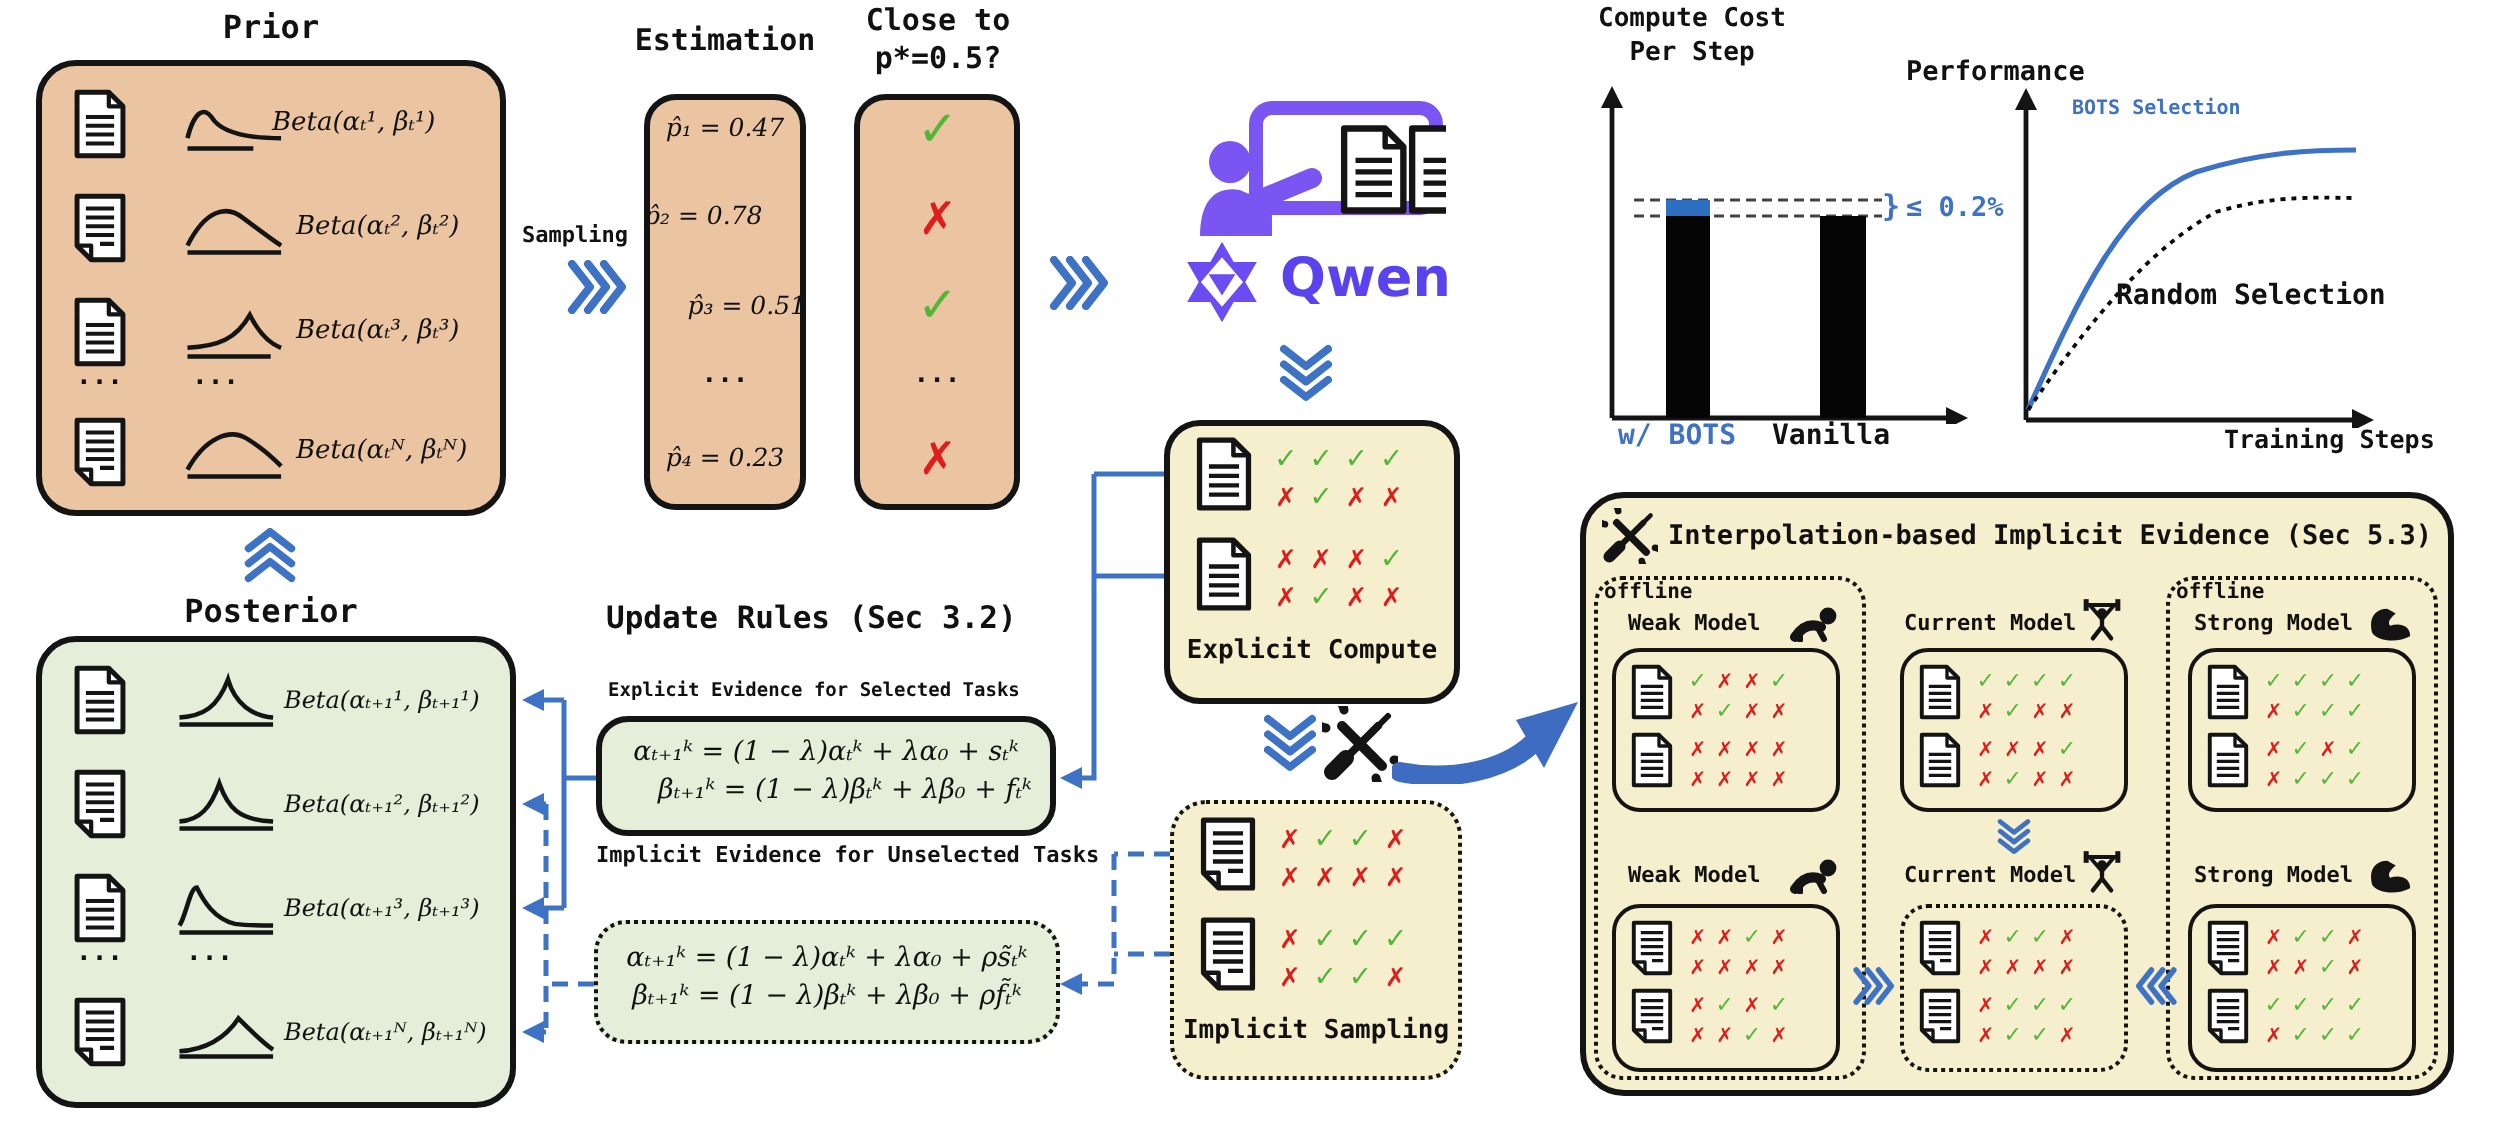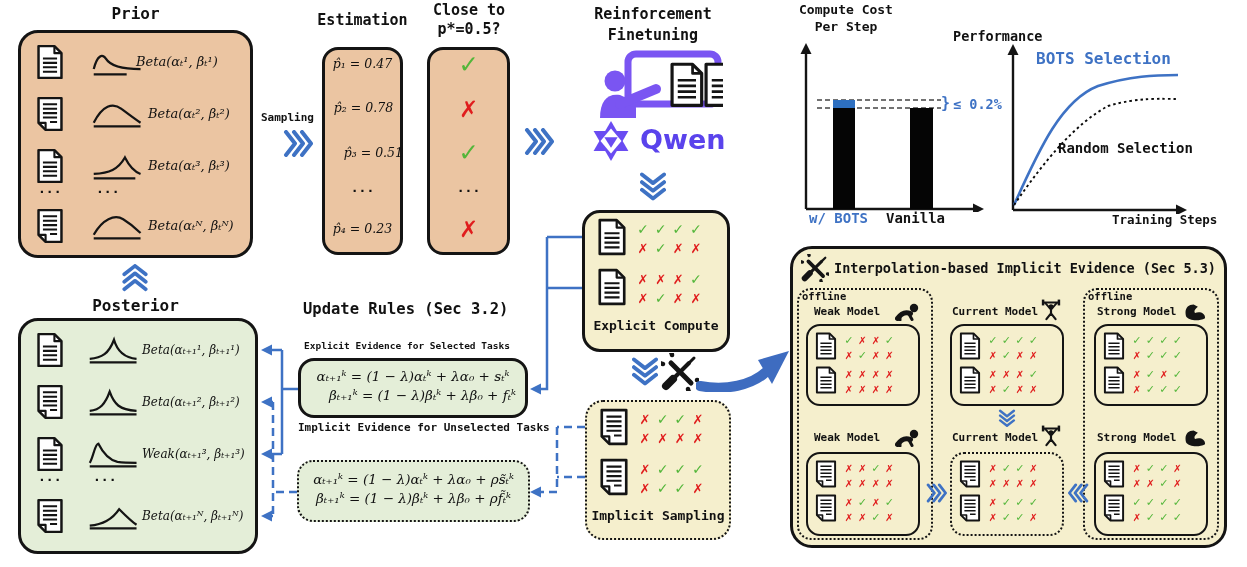"Reinforcement" div.abs { html: <div> <div>Reinforcement</div> <div>Finetuning</div> </div> -> none }
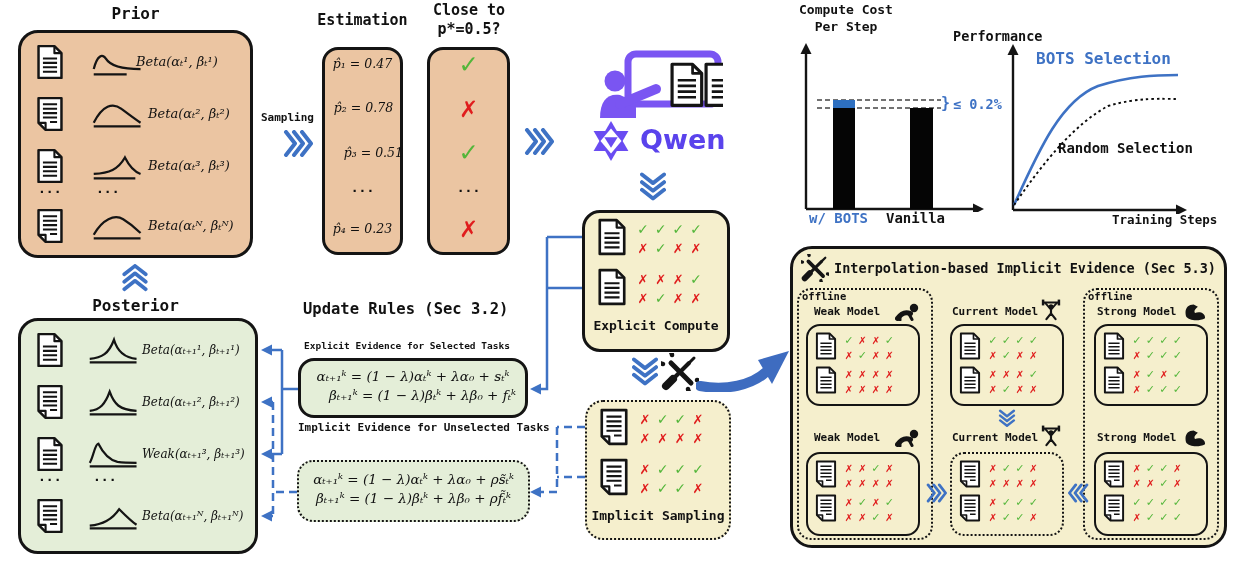"BOTS Selection" div.abs { font-size: 16px -> 10px }
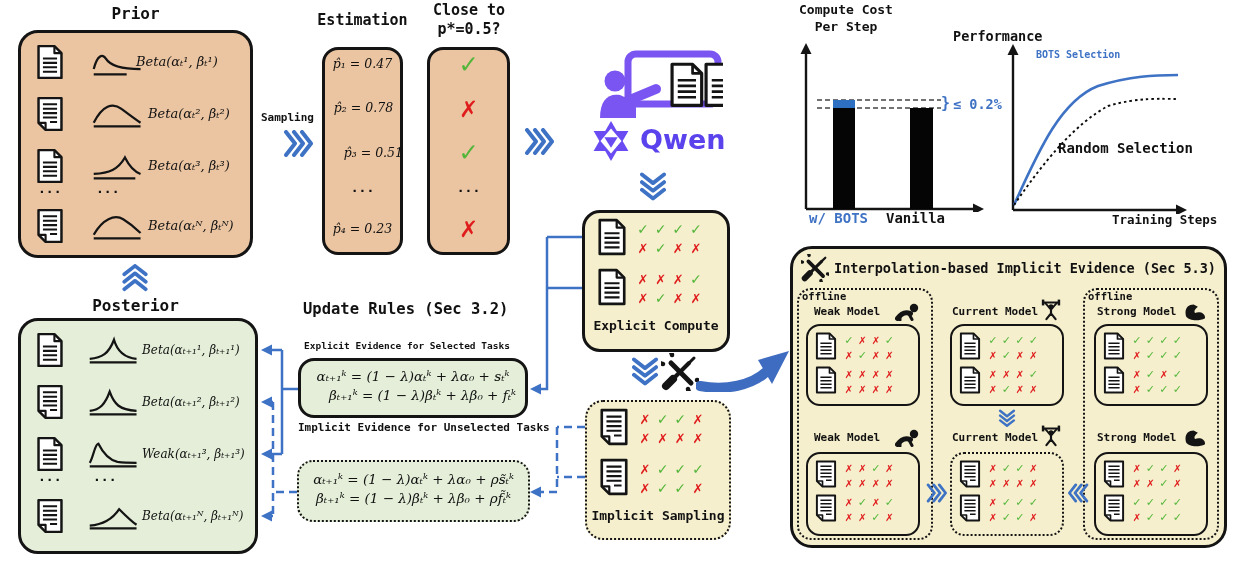"p̂₂ = 0.78" div.abs { text-align: center -> left }
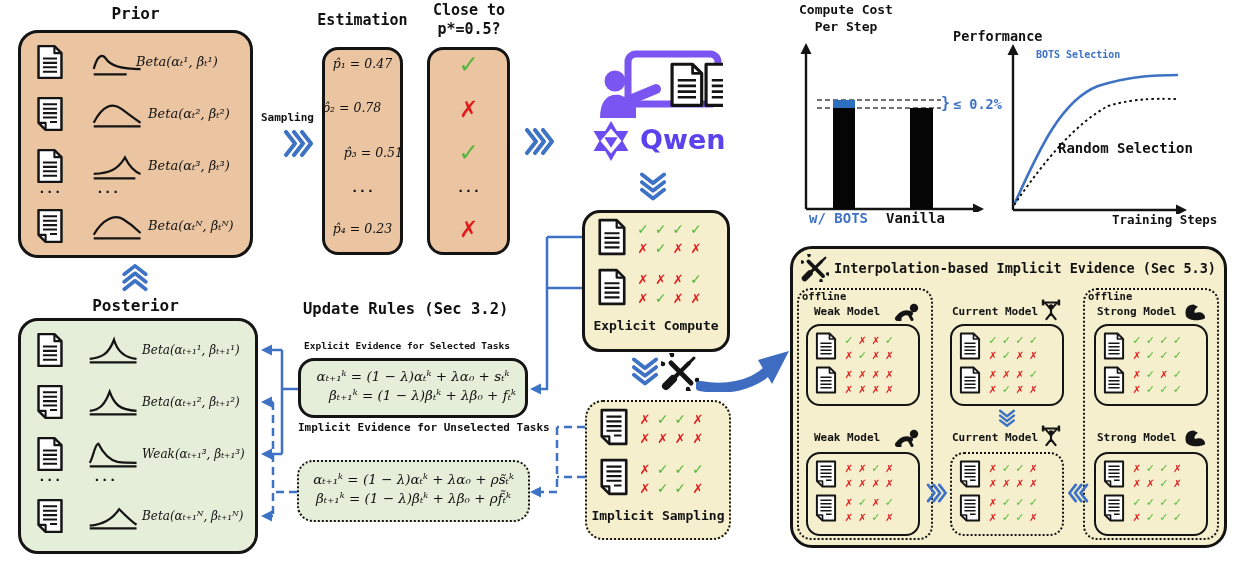"Weak(αₜ₊₁³, βₜ₊₁³)" div.abs { text: Weak -> Beta }
